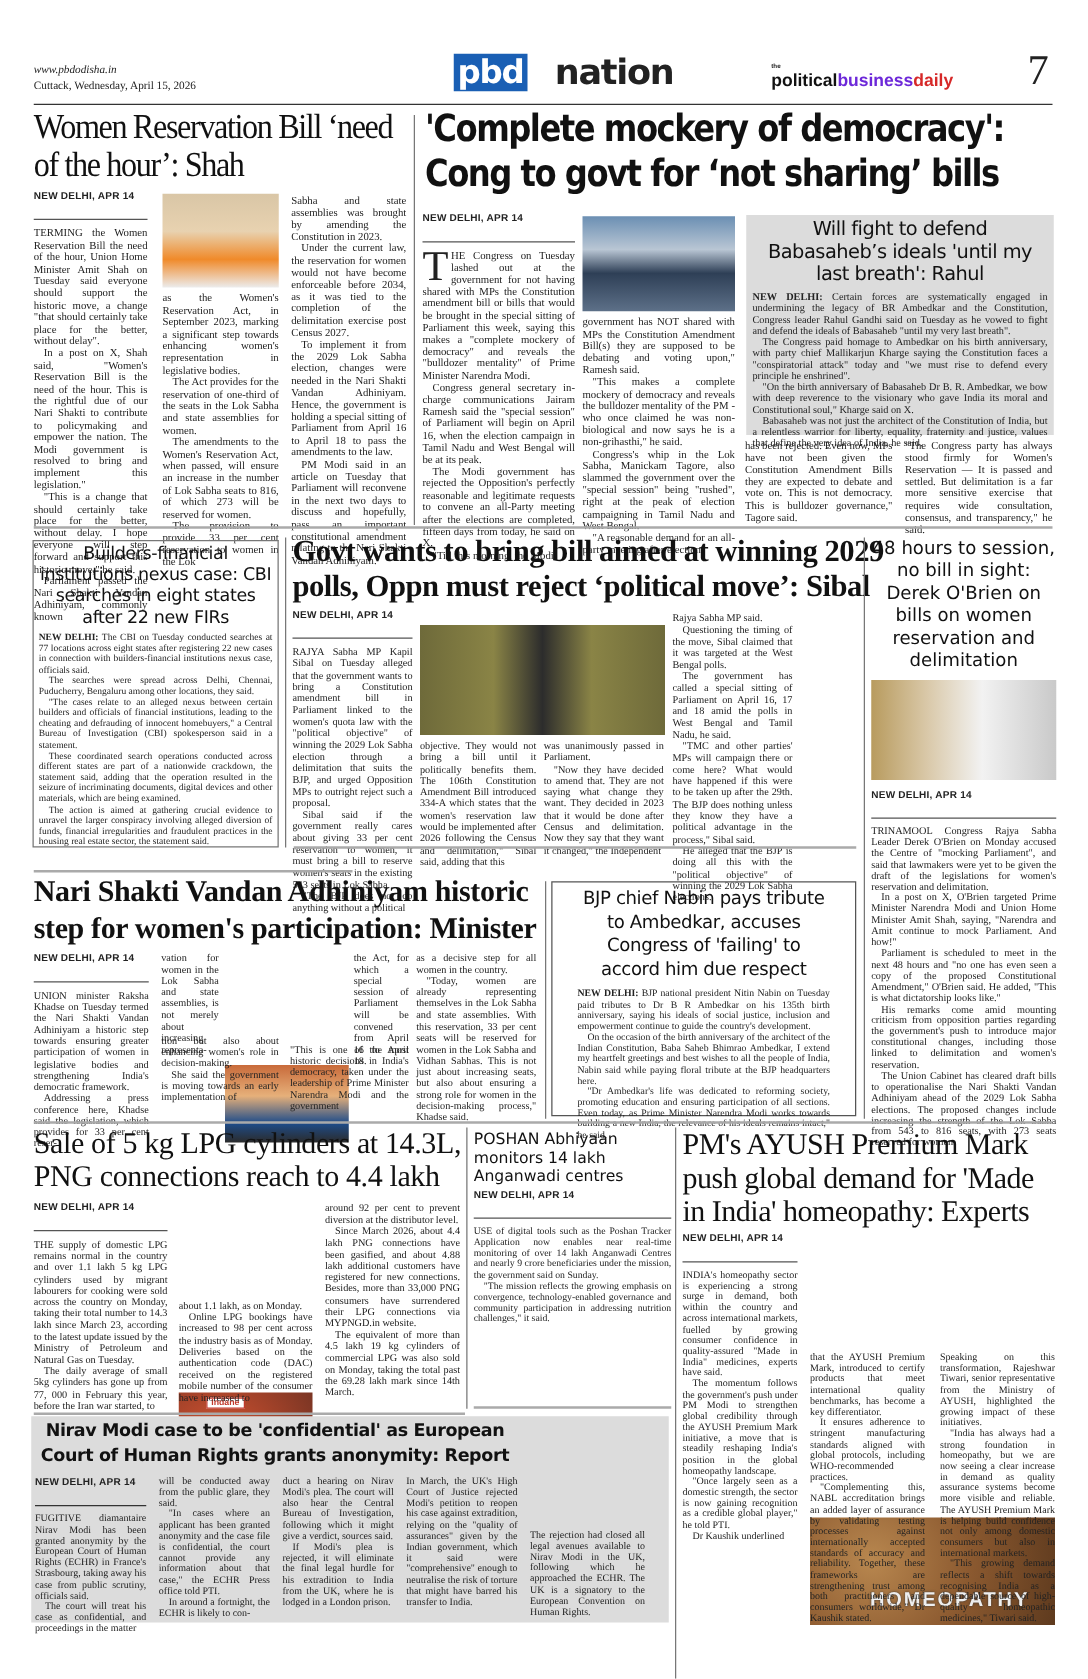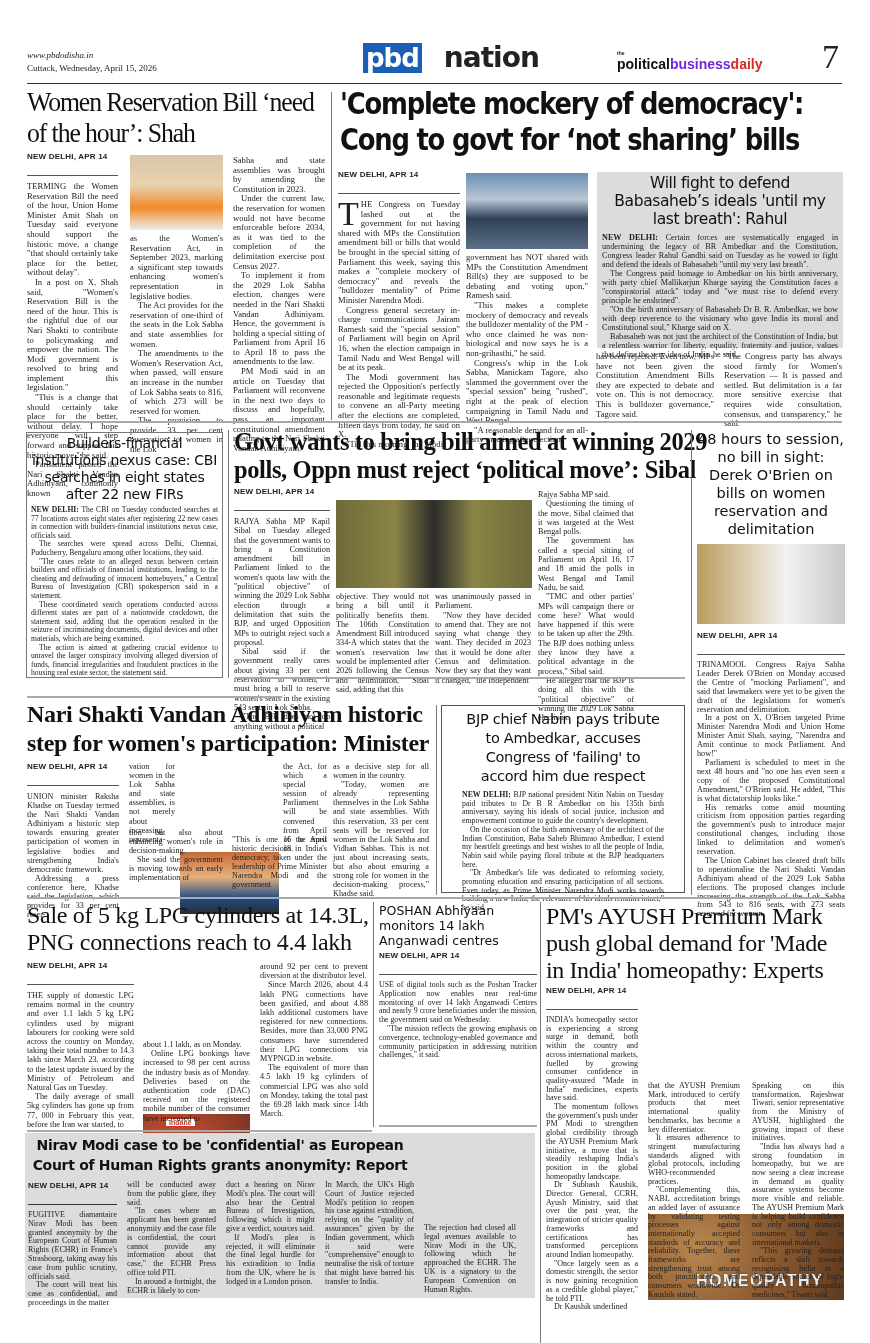"USE of digital tools such" p { text: Wednesday -> Sunday }
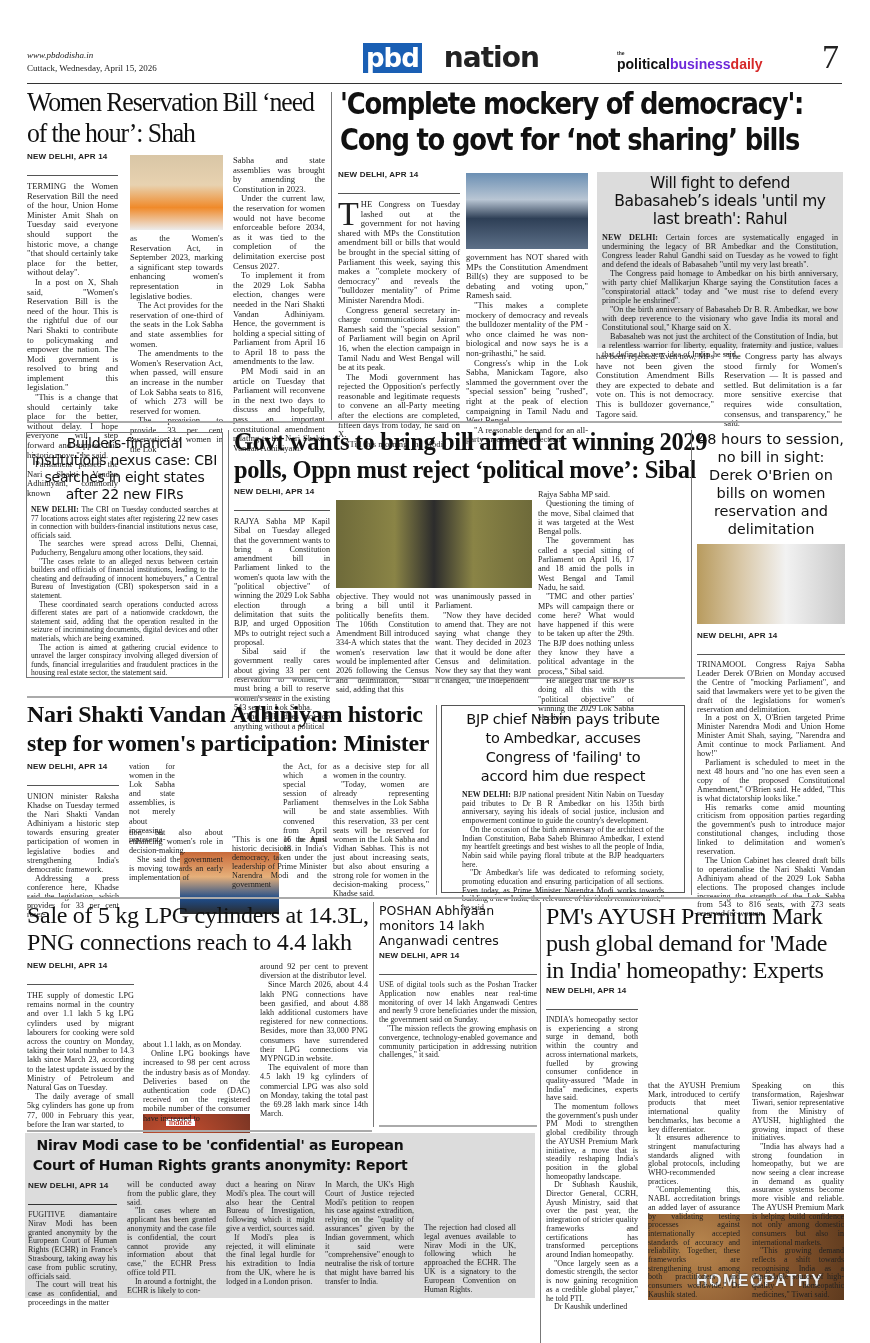"Dr Subhash Kaushik, Director General," p { html: <p>Dr Subhash Kaushik, Director General, CCRH, Ayush Ministry, said that over the past year, the integration of stricter quality frameworks and certifications has transformed perceptions around Indian homeopathy.</p> -> none }
